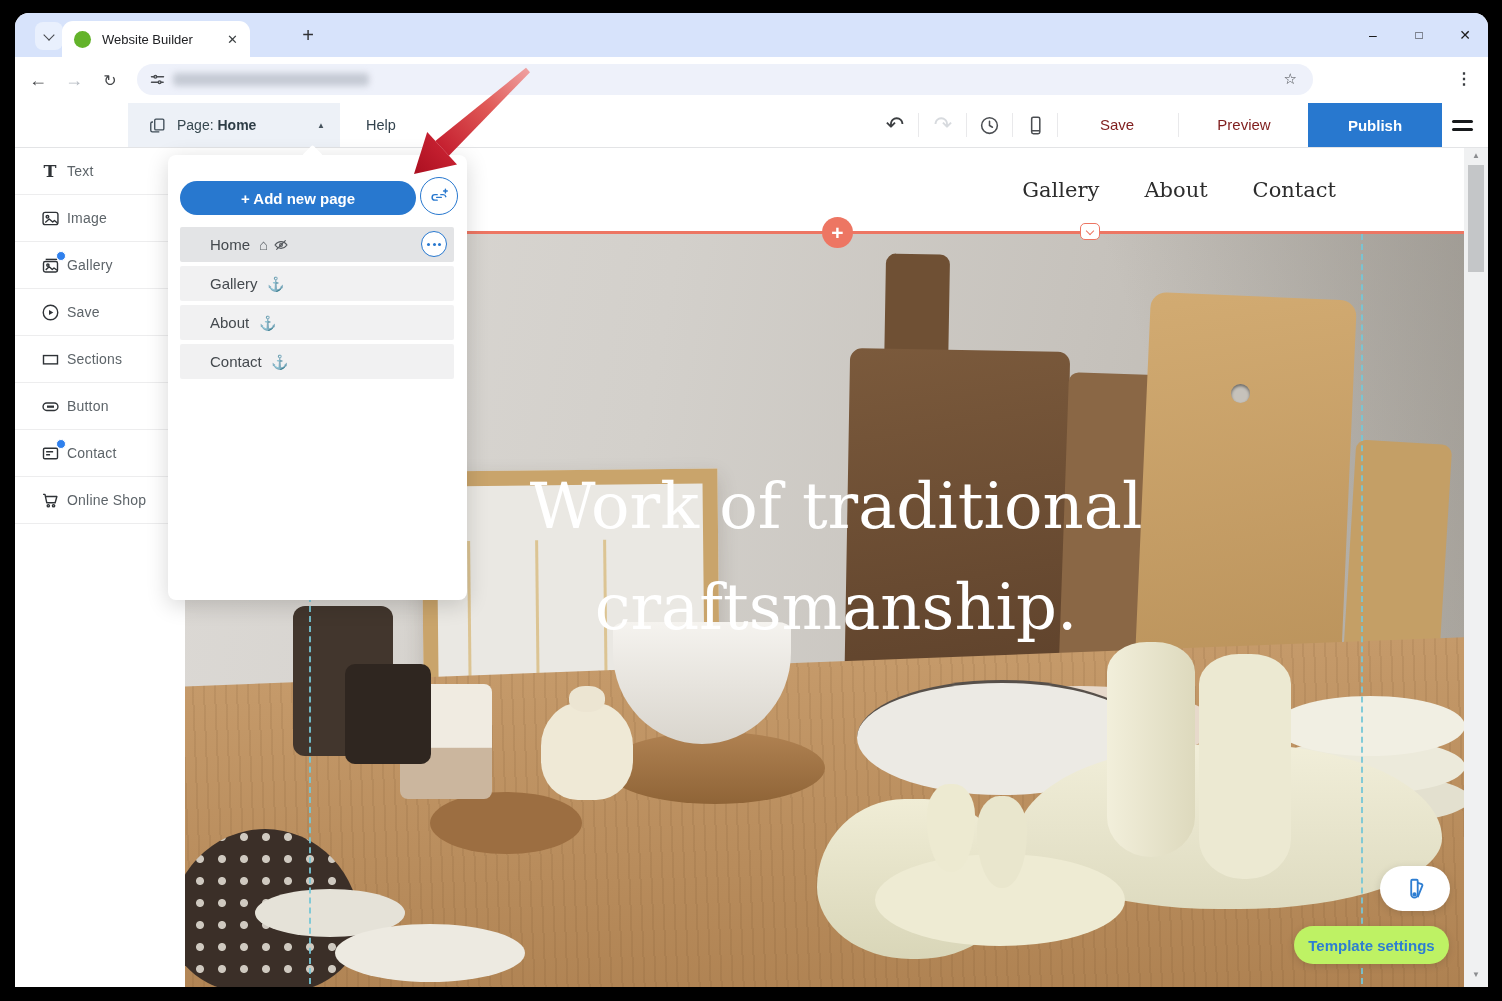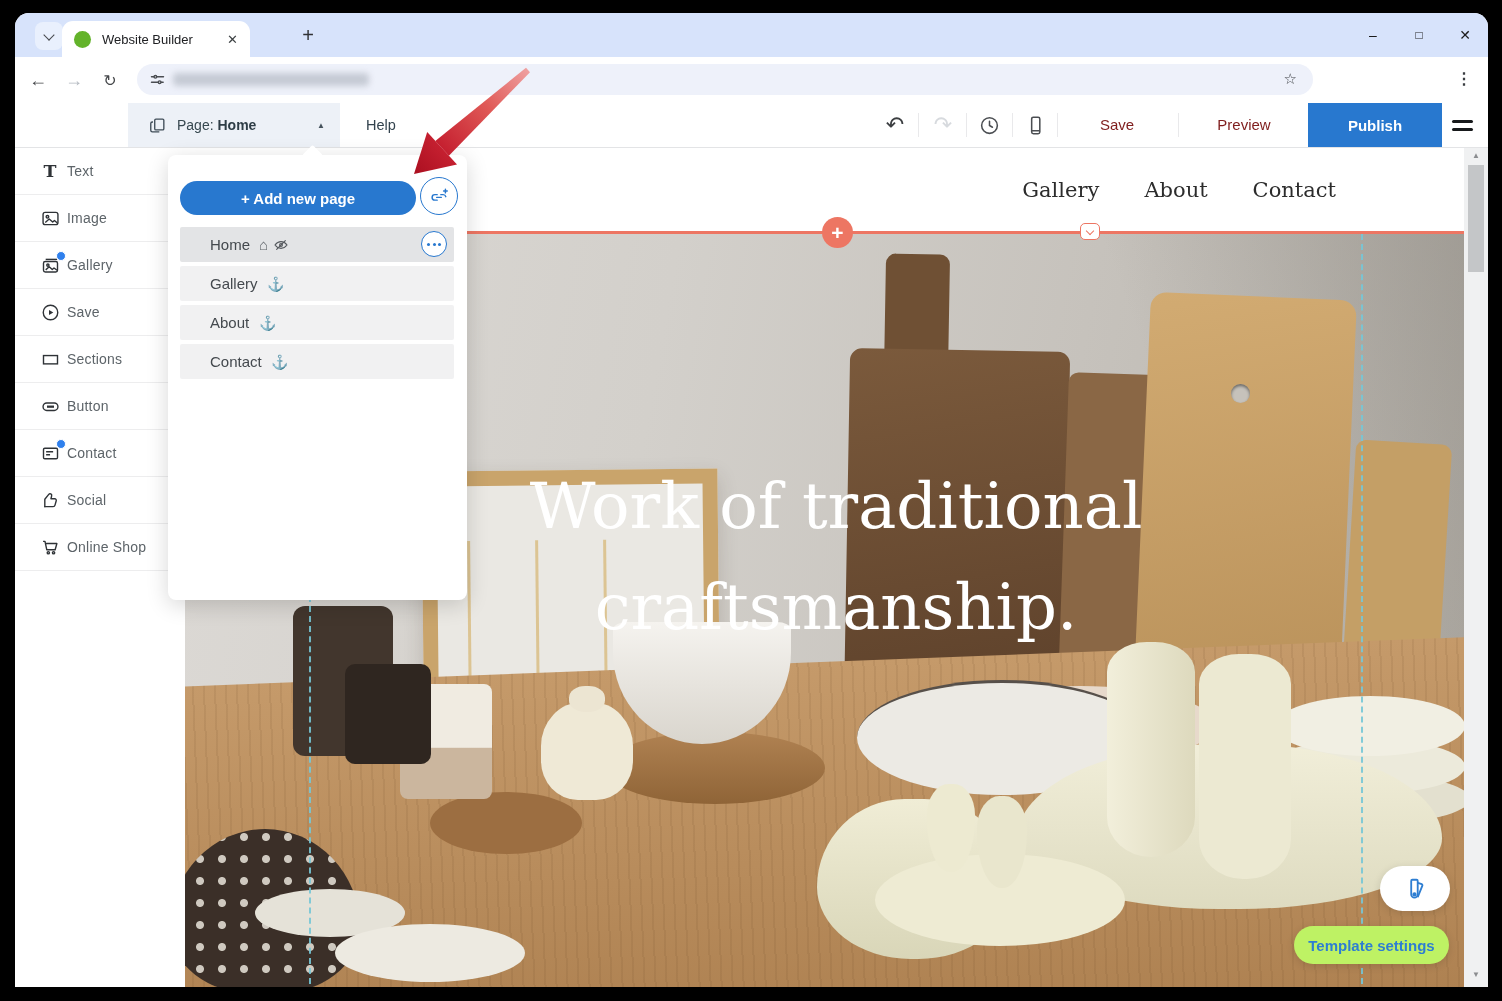"Social" div.sbitem { html: <div> <span> <svg> <path></path> <path></path> </svg> </span> <span>Social</span> </div> -> none }
